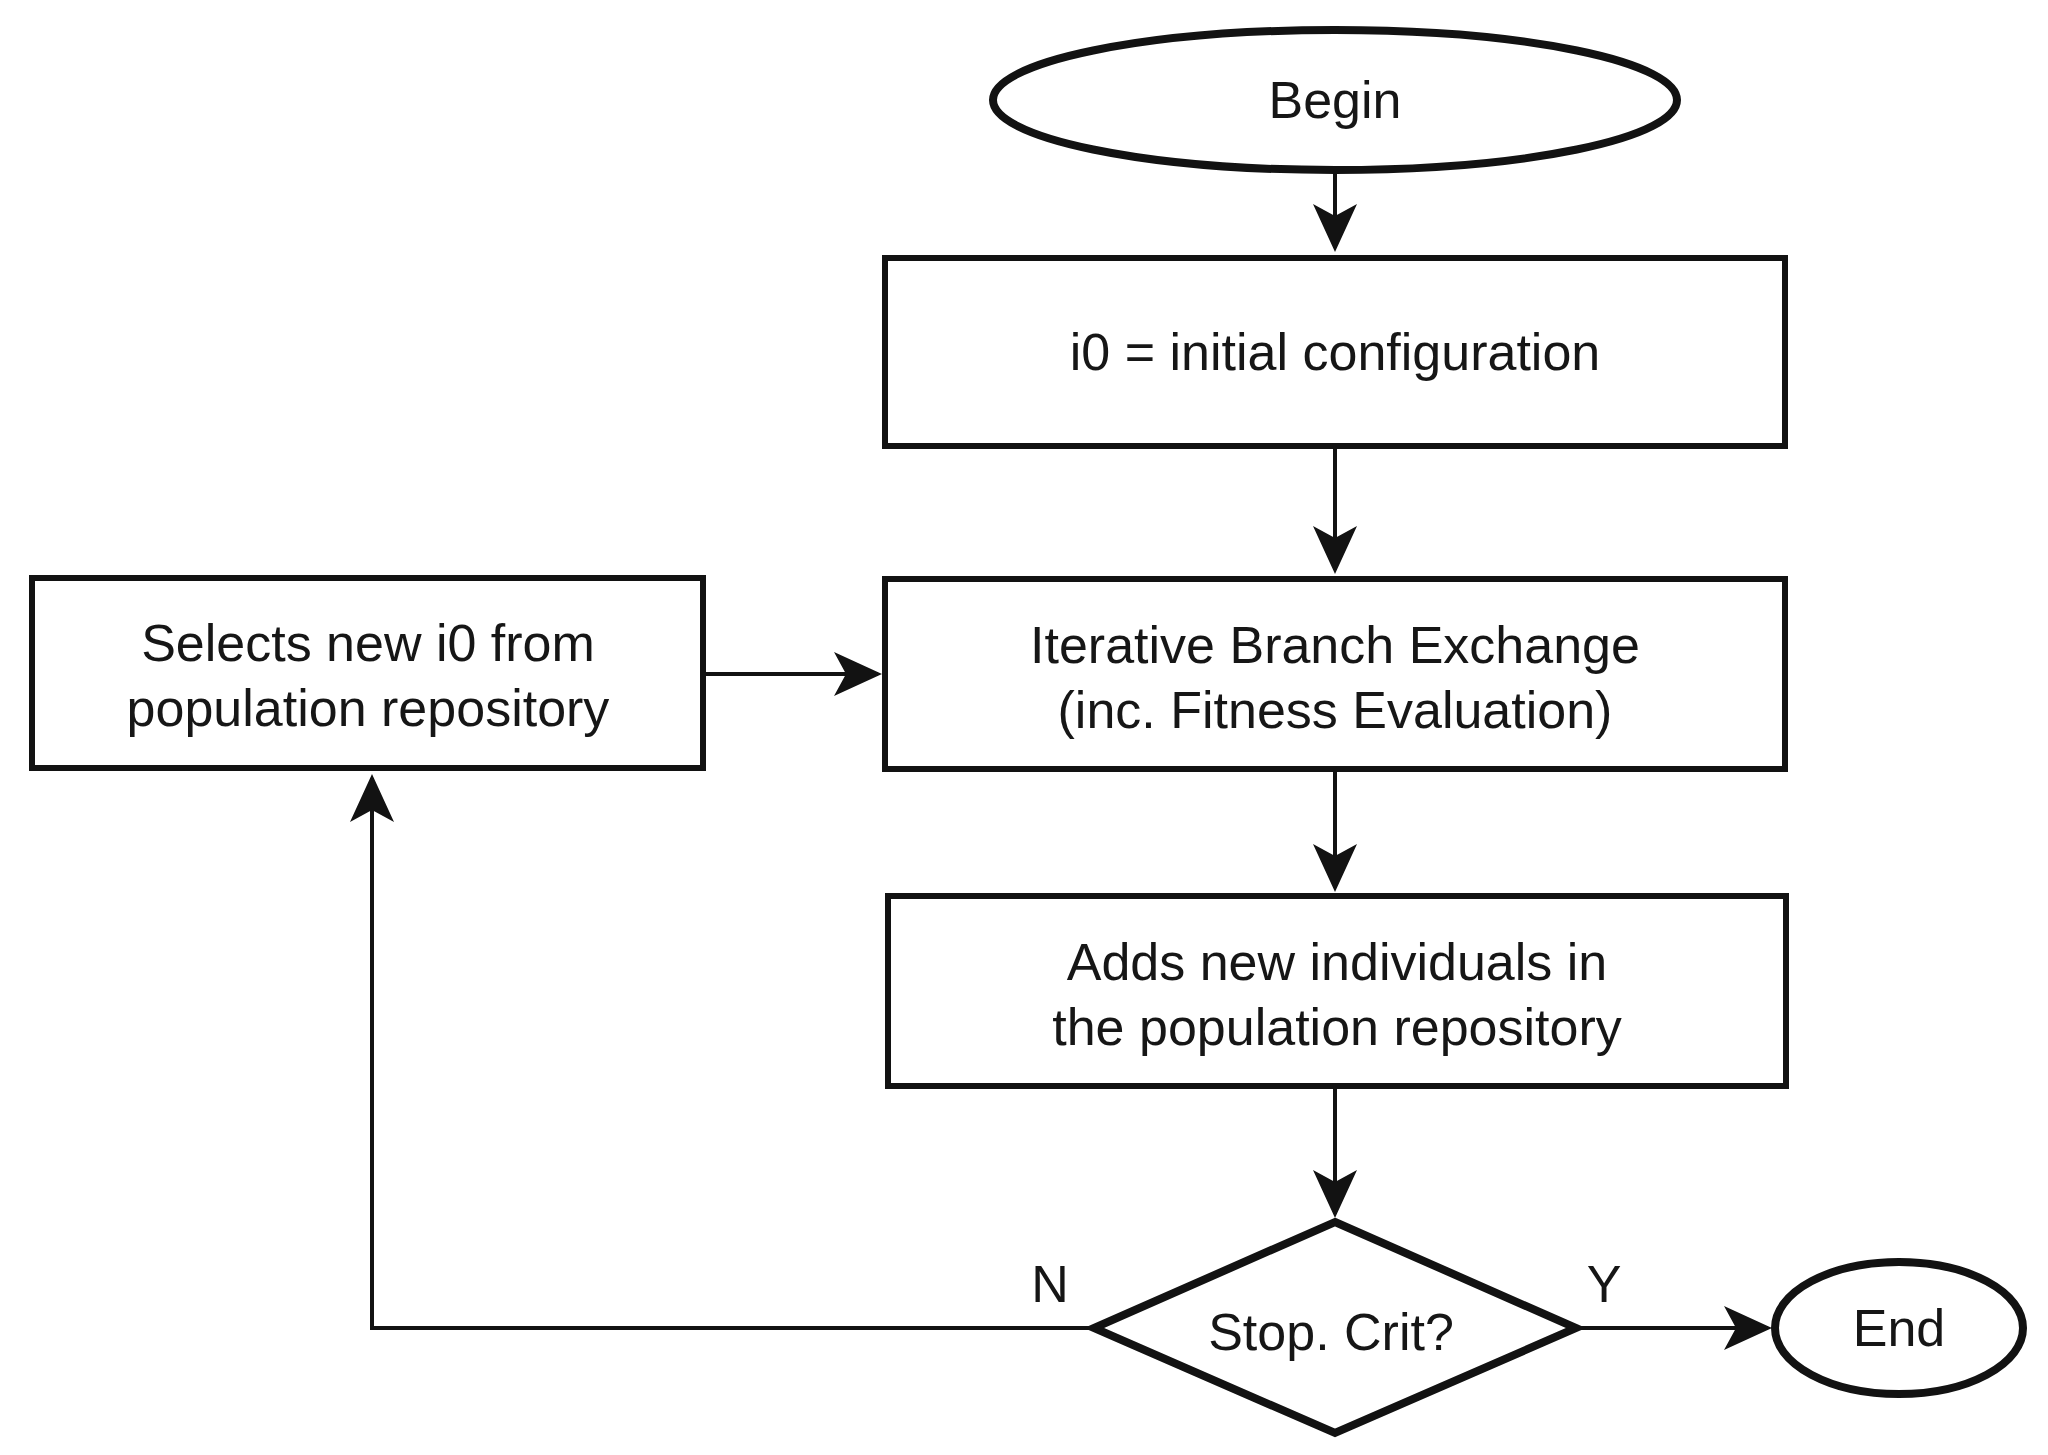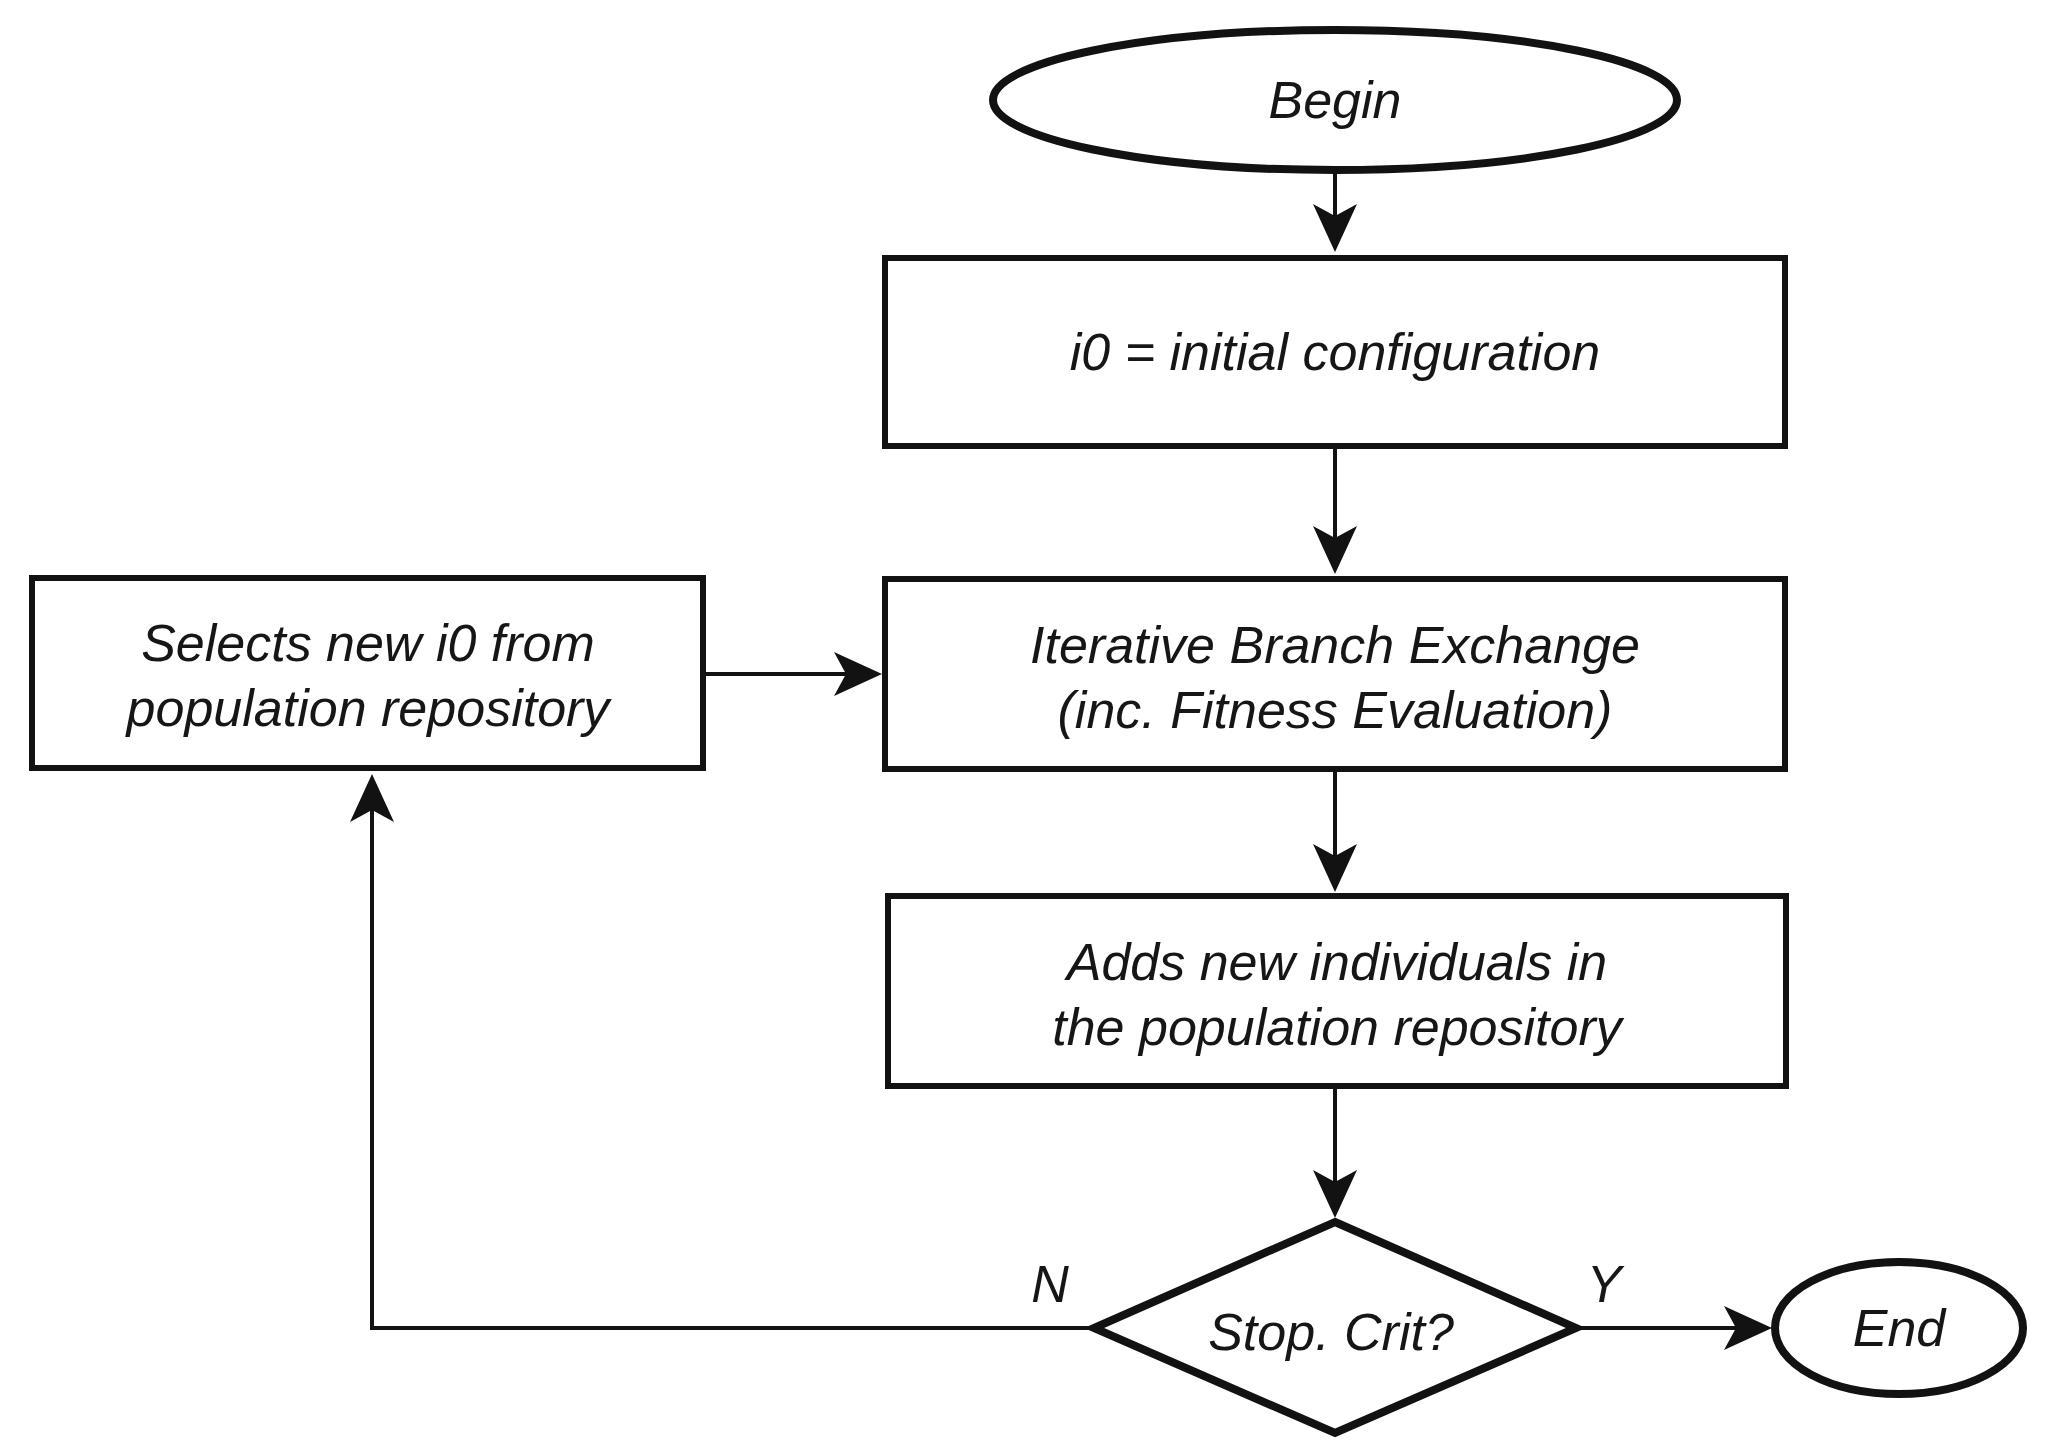"Begin" .canvas { font-style: italic -> none }
